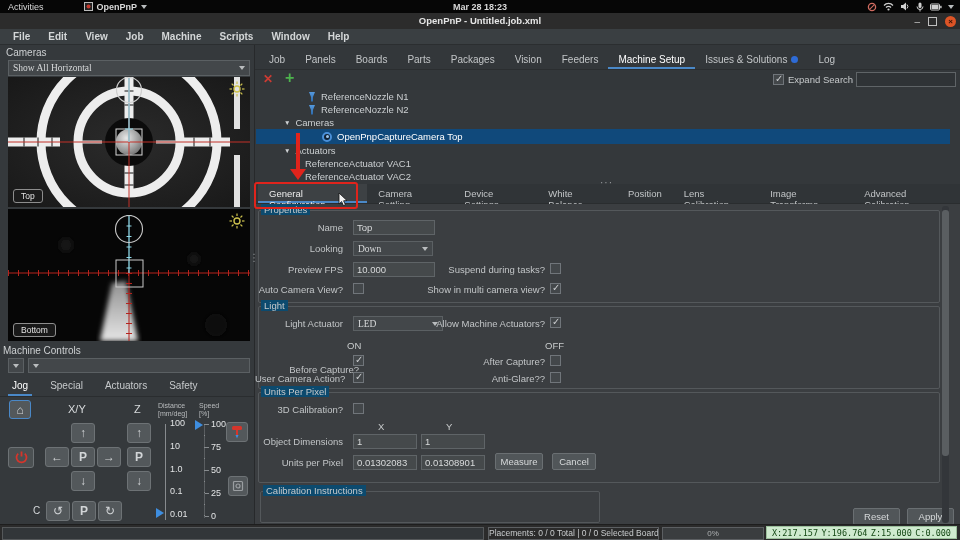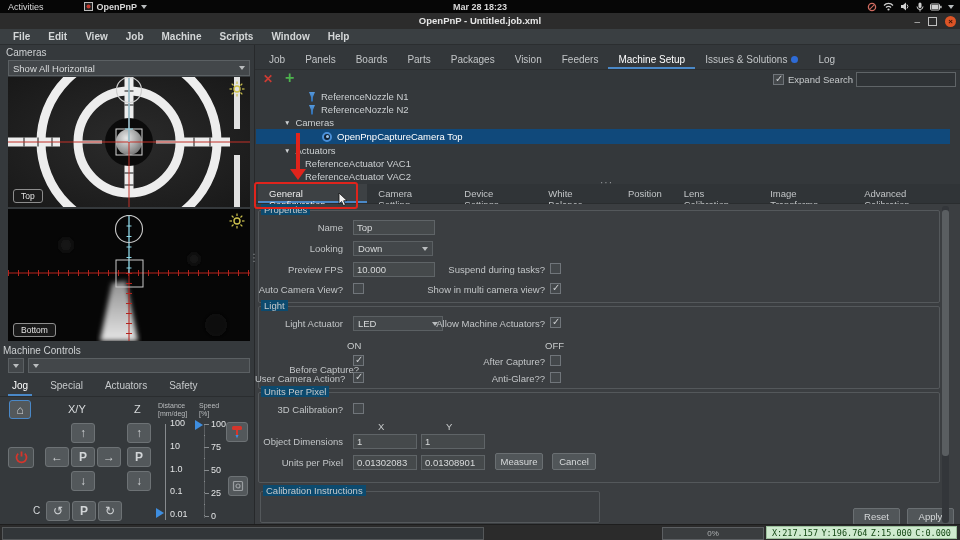"Show All Horizontal" .combo .tx { font-family: none -> Liberation Serif, serif }
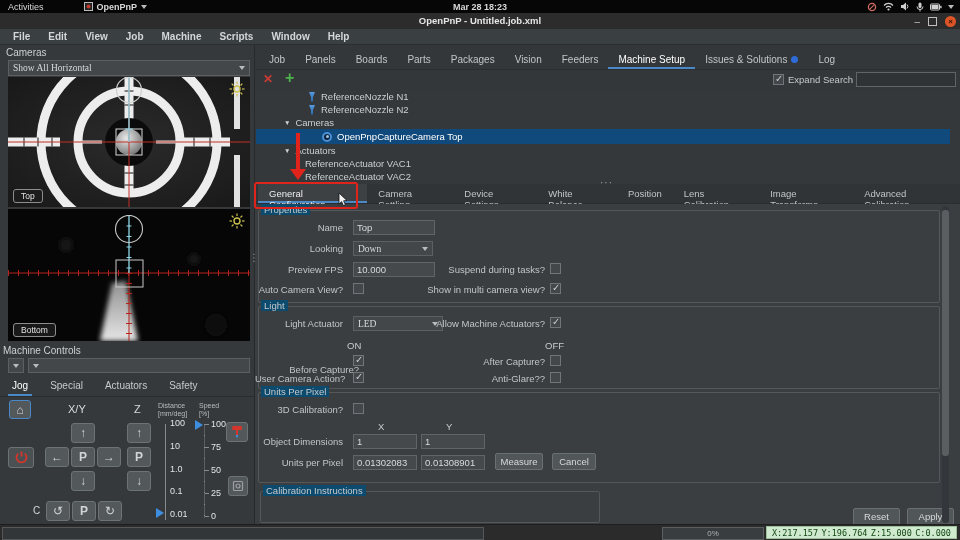"Placements: 0 / 0 Total" div { html: none -> <div>Placements: 0 / 0 Total | 0 / 0 Selected Board</div> }
